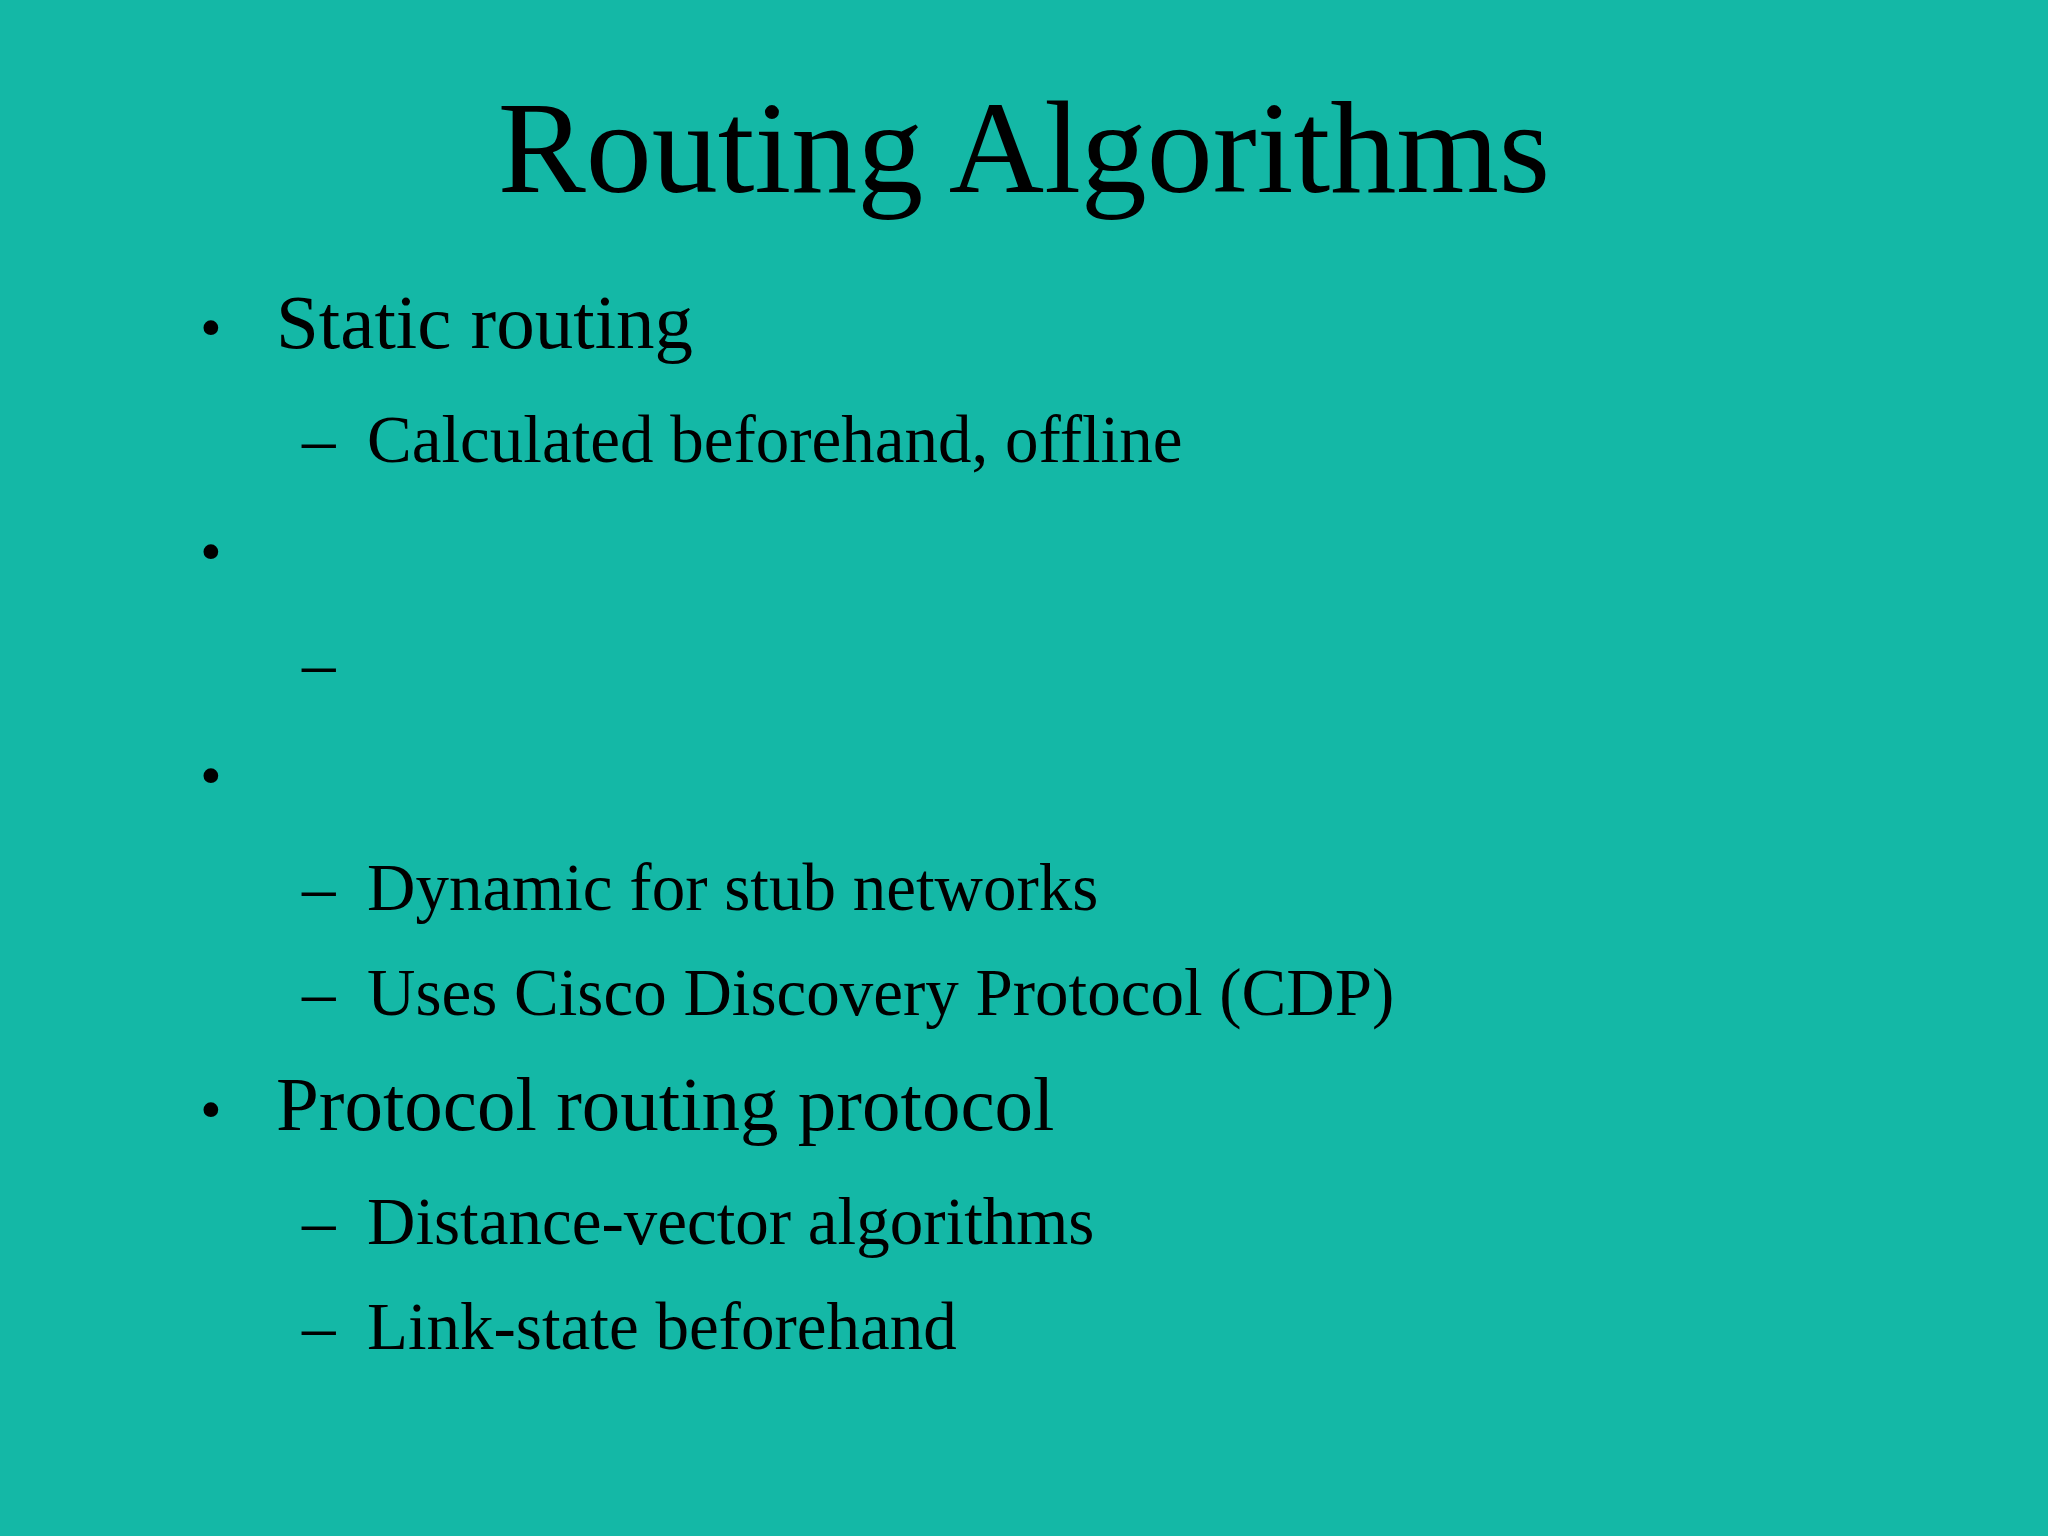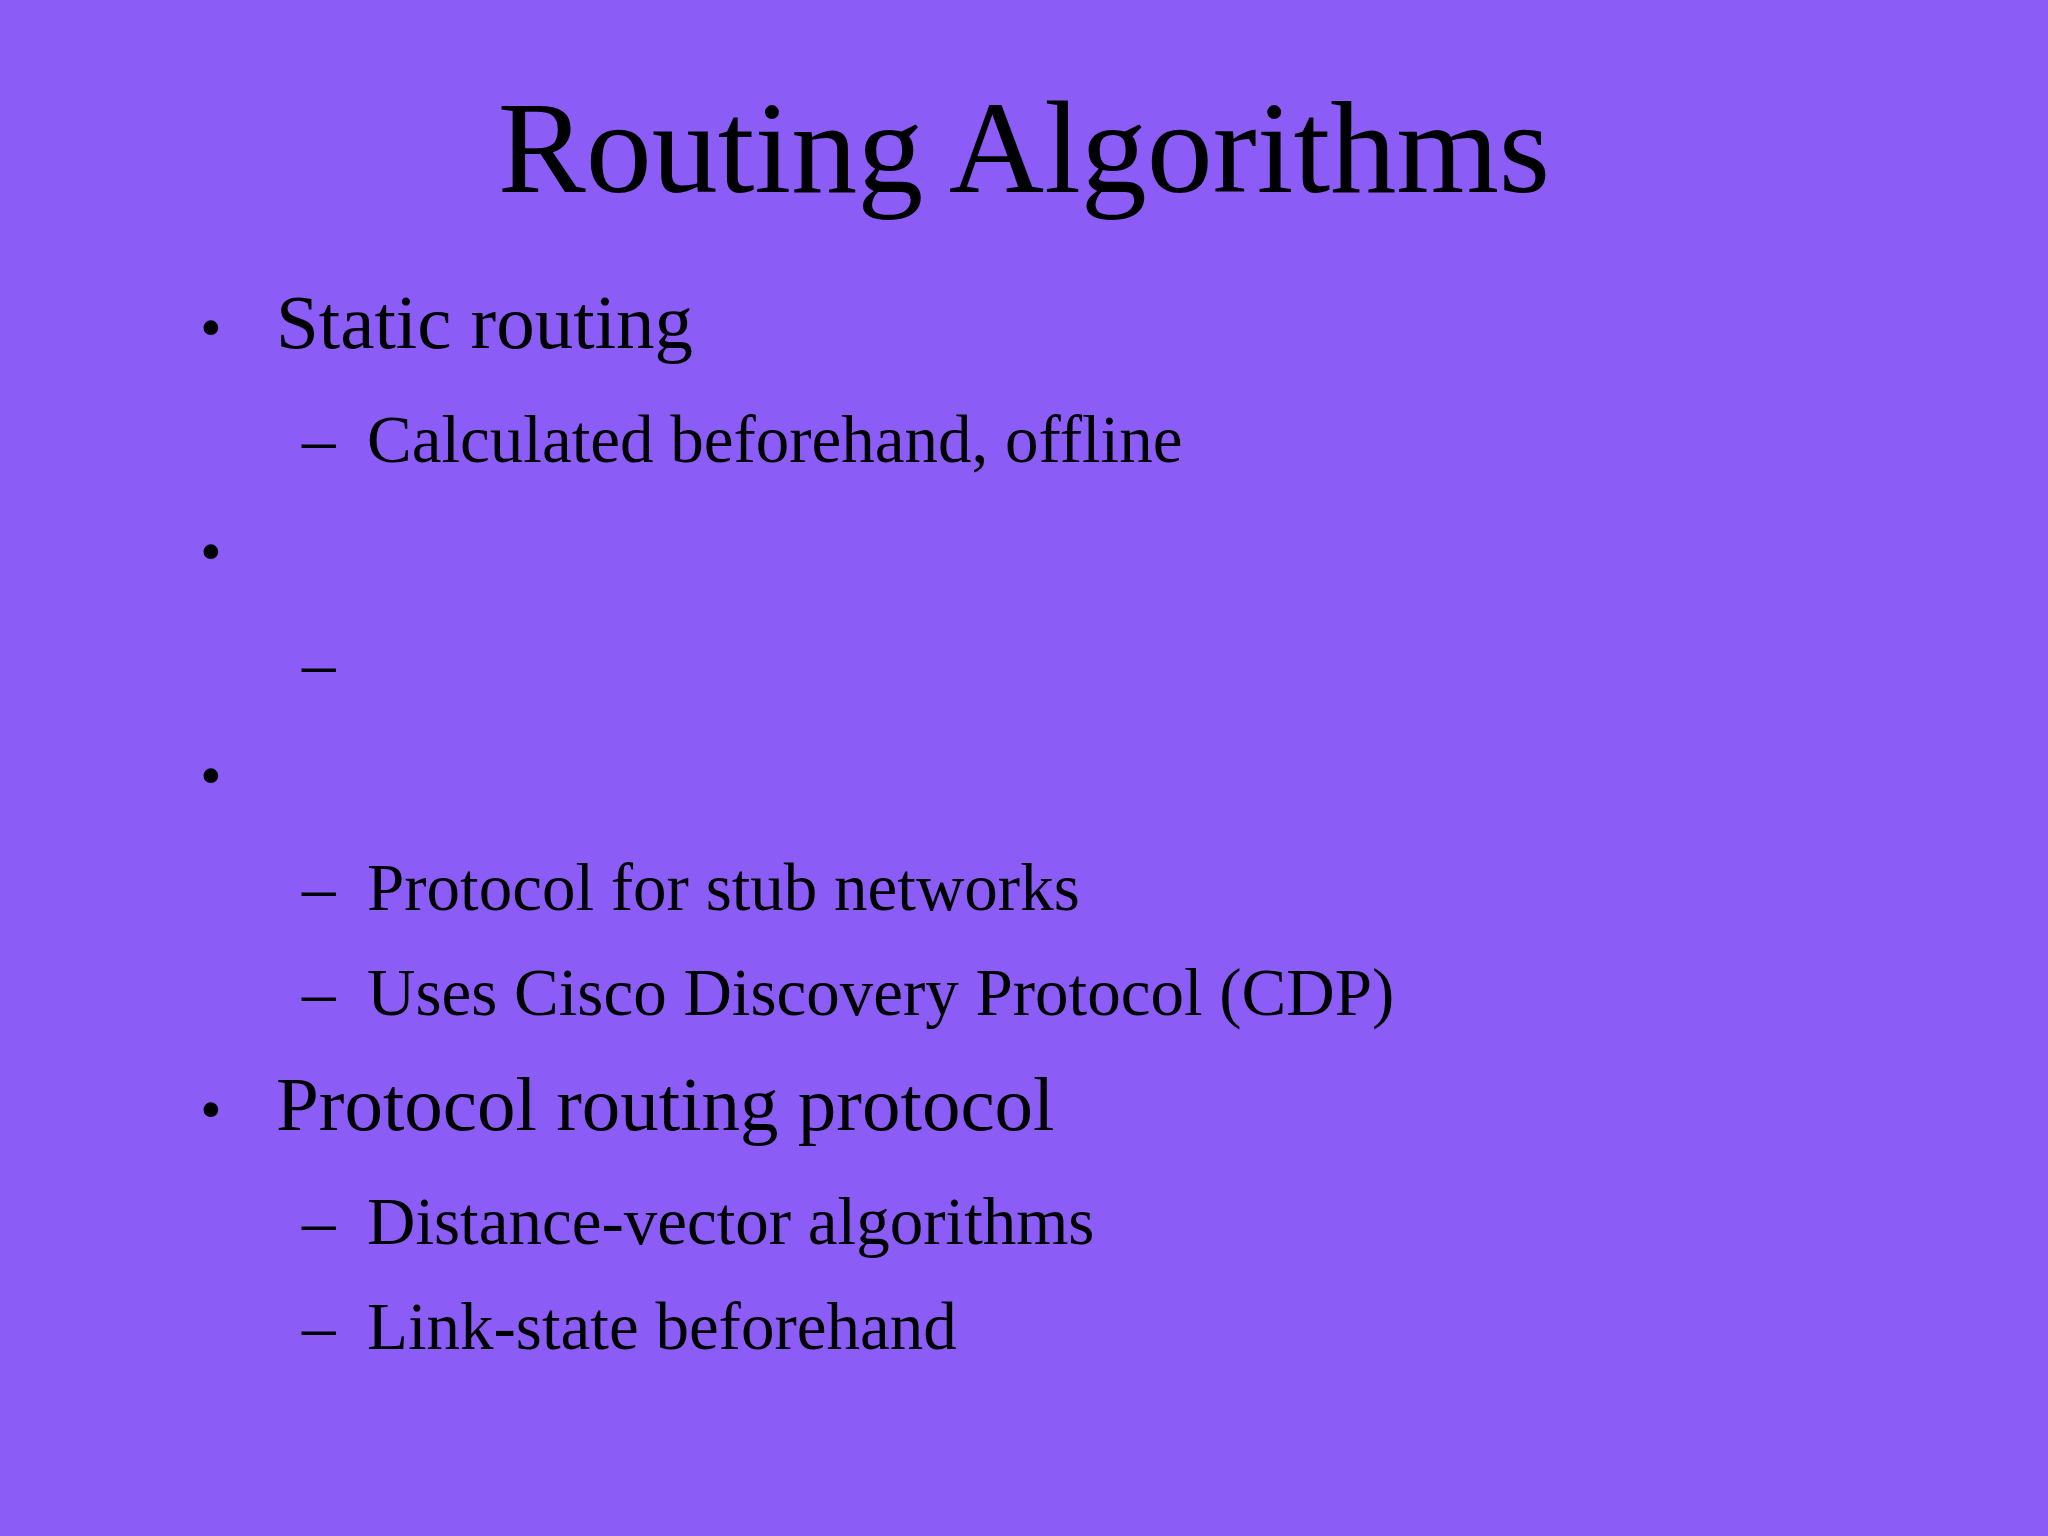"Routing Algorithms" .slide { background: #8b5cf6 -> #14b8a6 }
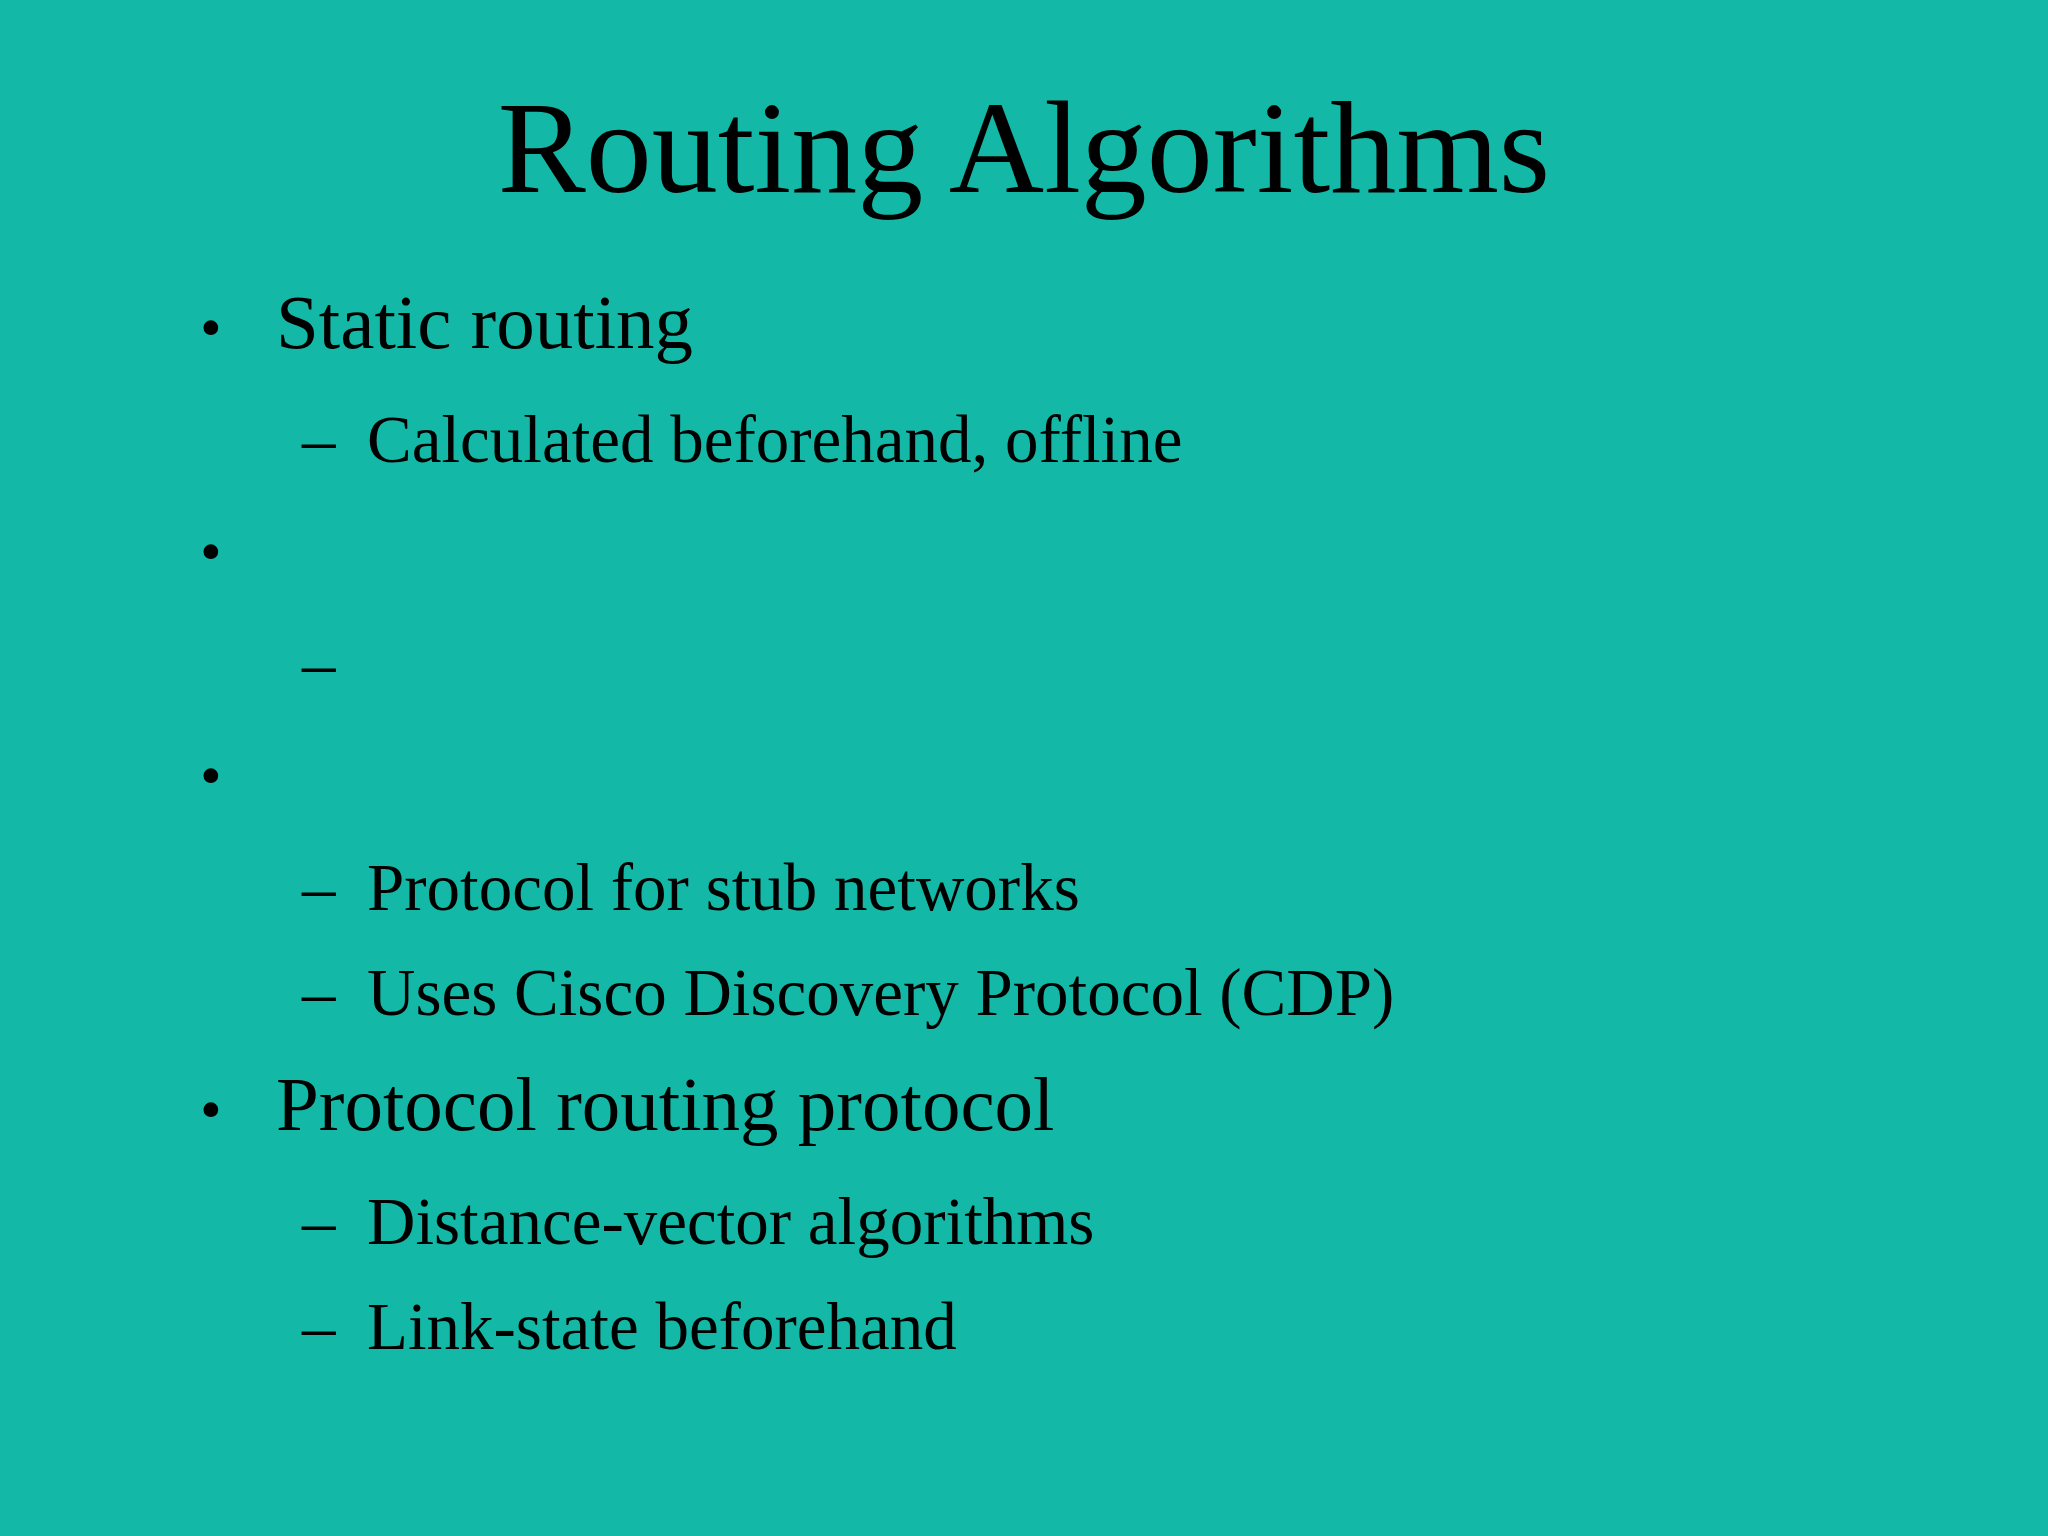"Protocol for stub networks" span.text { text: Protocol -> Dynamic }
